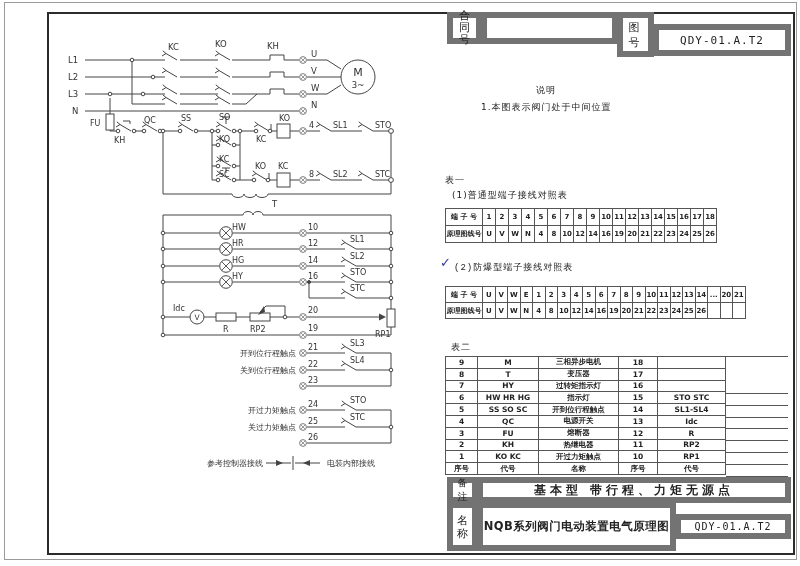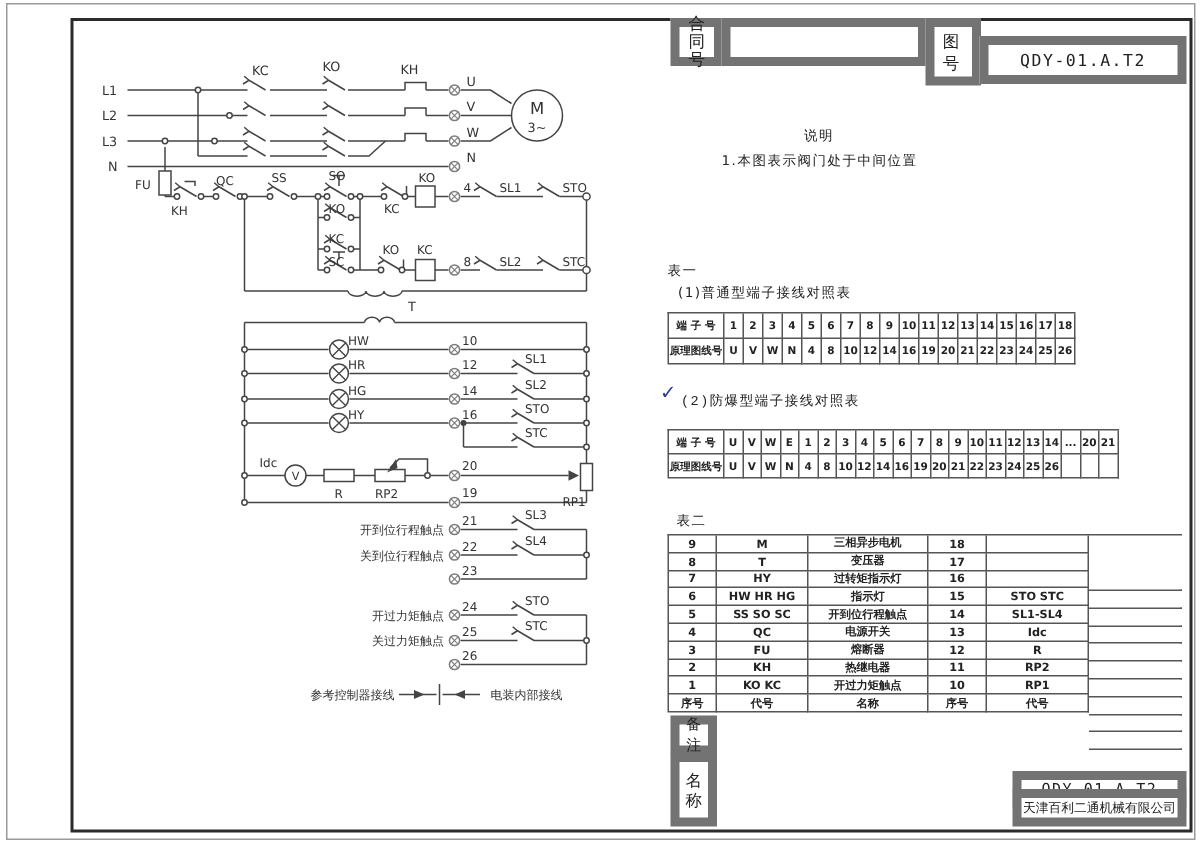"基本型 带行程、力矩无源点" div.cell-box { html: none -> <div>基本型 带行程、力矩无源点</div> }
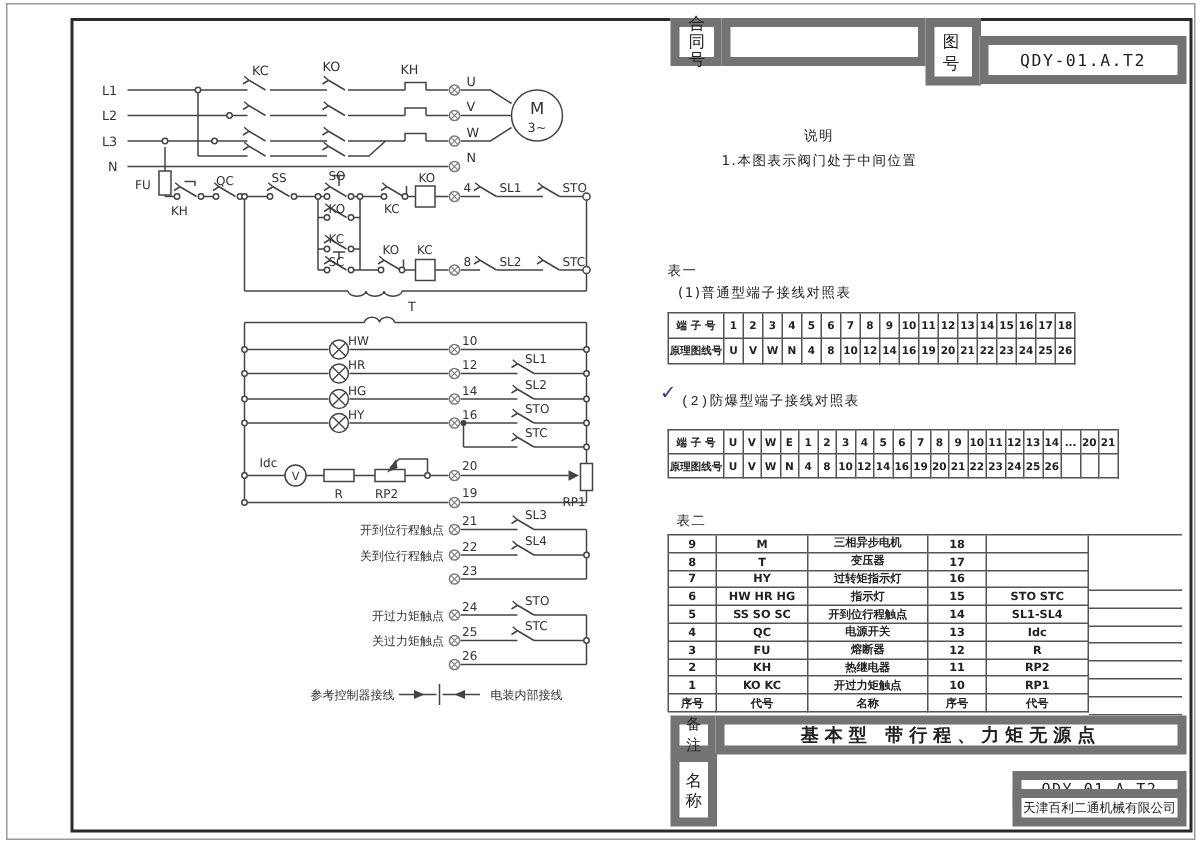"NQB系列阀门电动装置电气原理图" div.cell-box { html: none -> <div>NQB系列阀门电动装置电气原理图</div> }
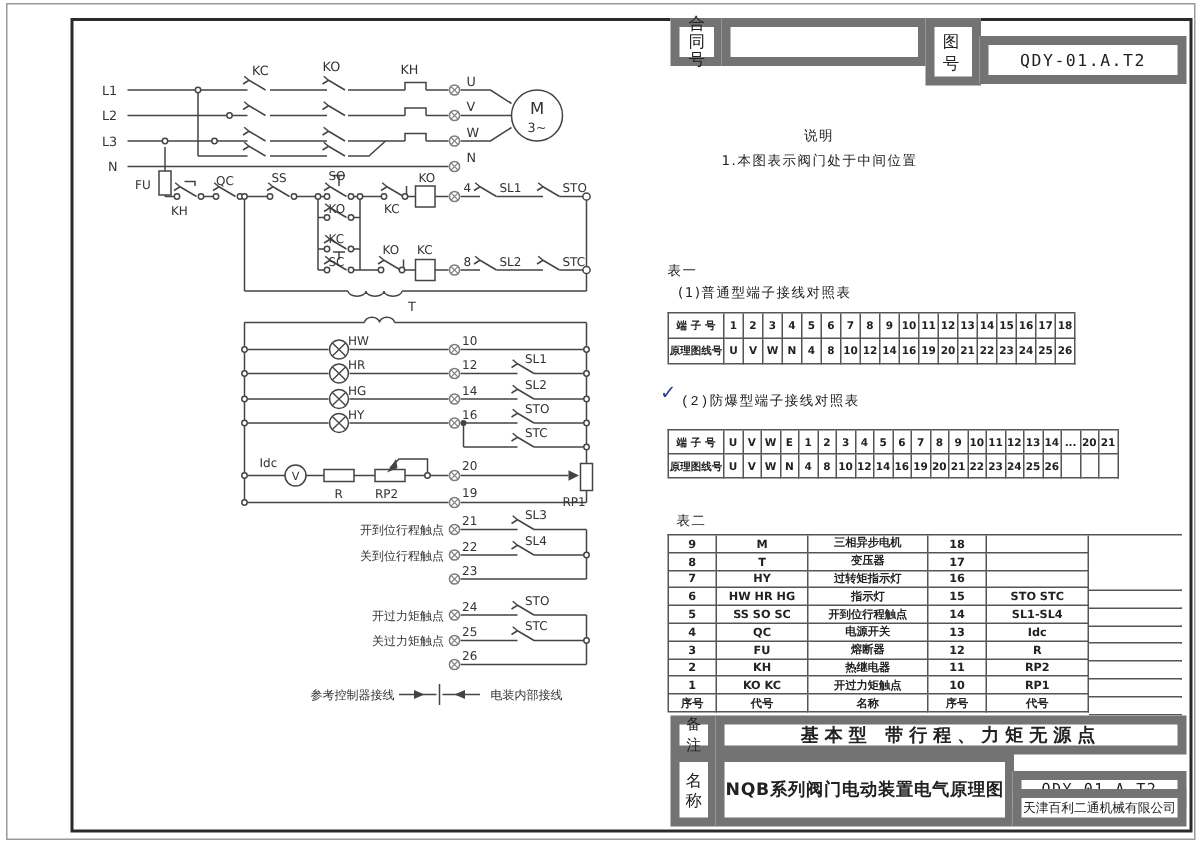"天津百利二通机械有限公司" div.cell-box { html: <div>天津百利二通机械有限公司</div> -> none }
